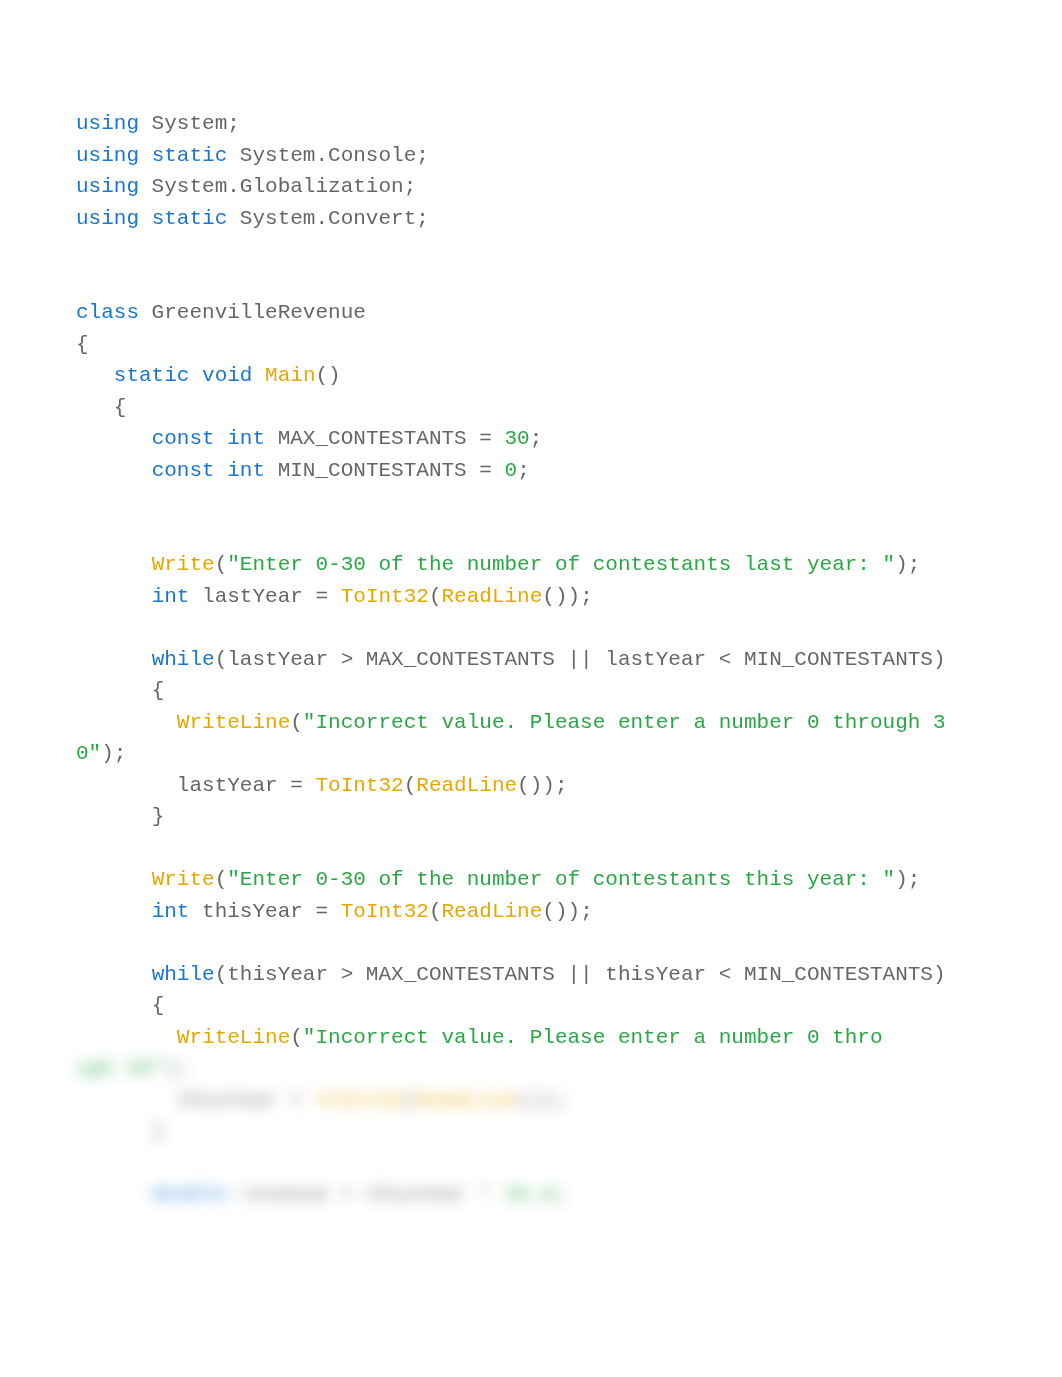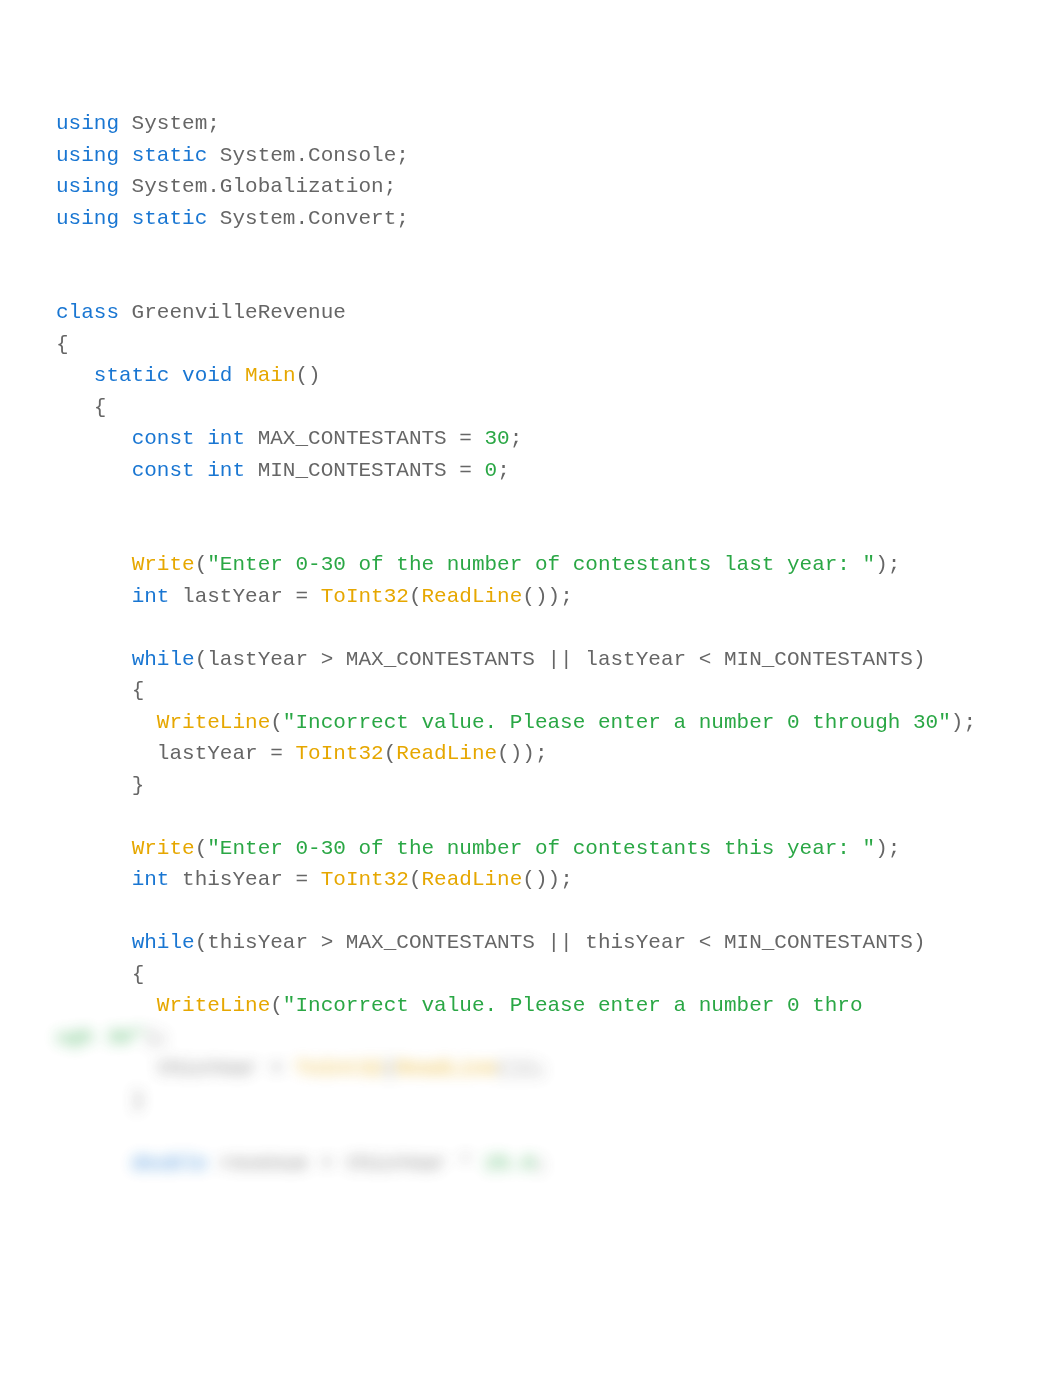"using System; using static" .page { padding: 108px 80px 40px 56px -> 108px 80px 40px 76px }
